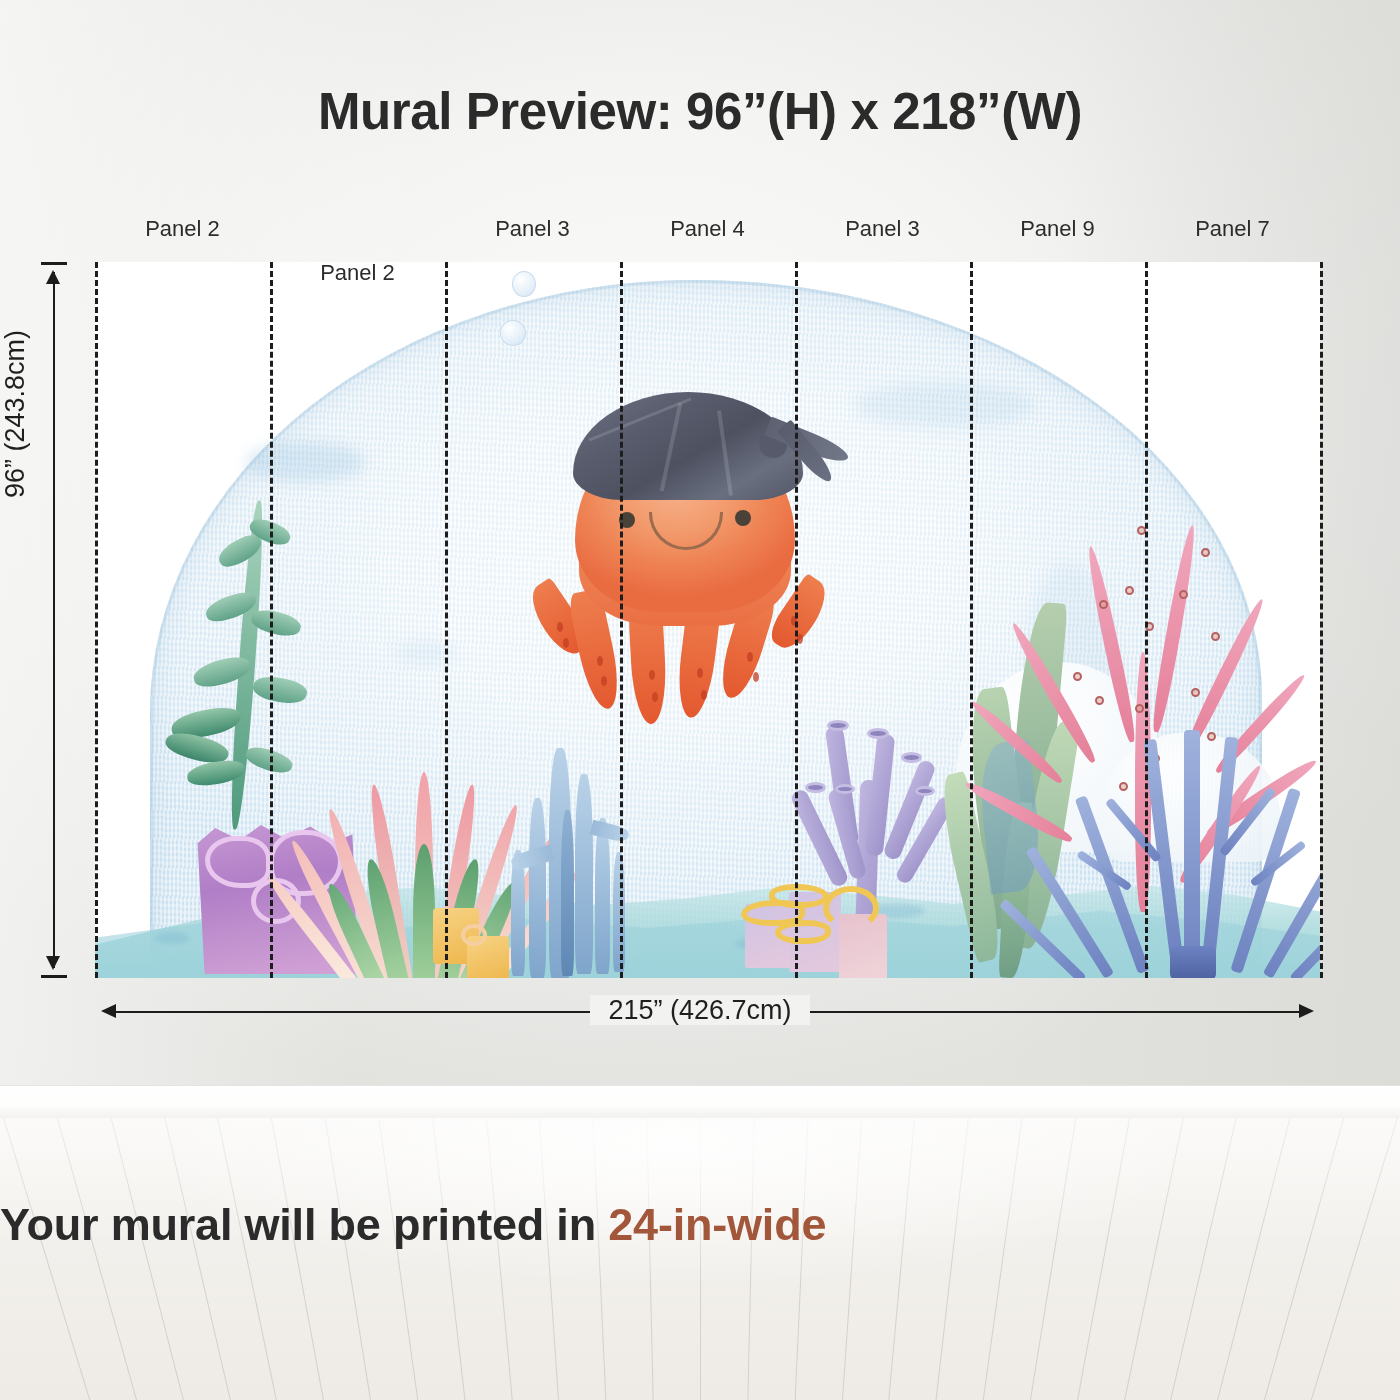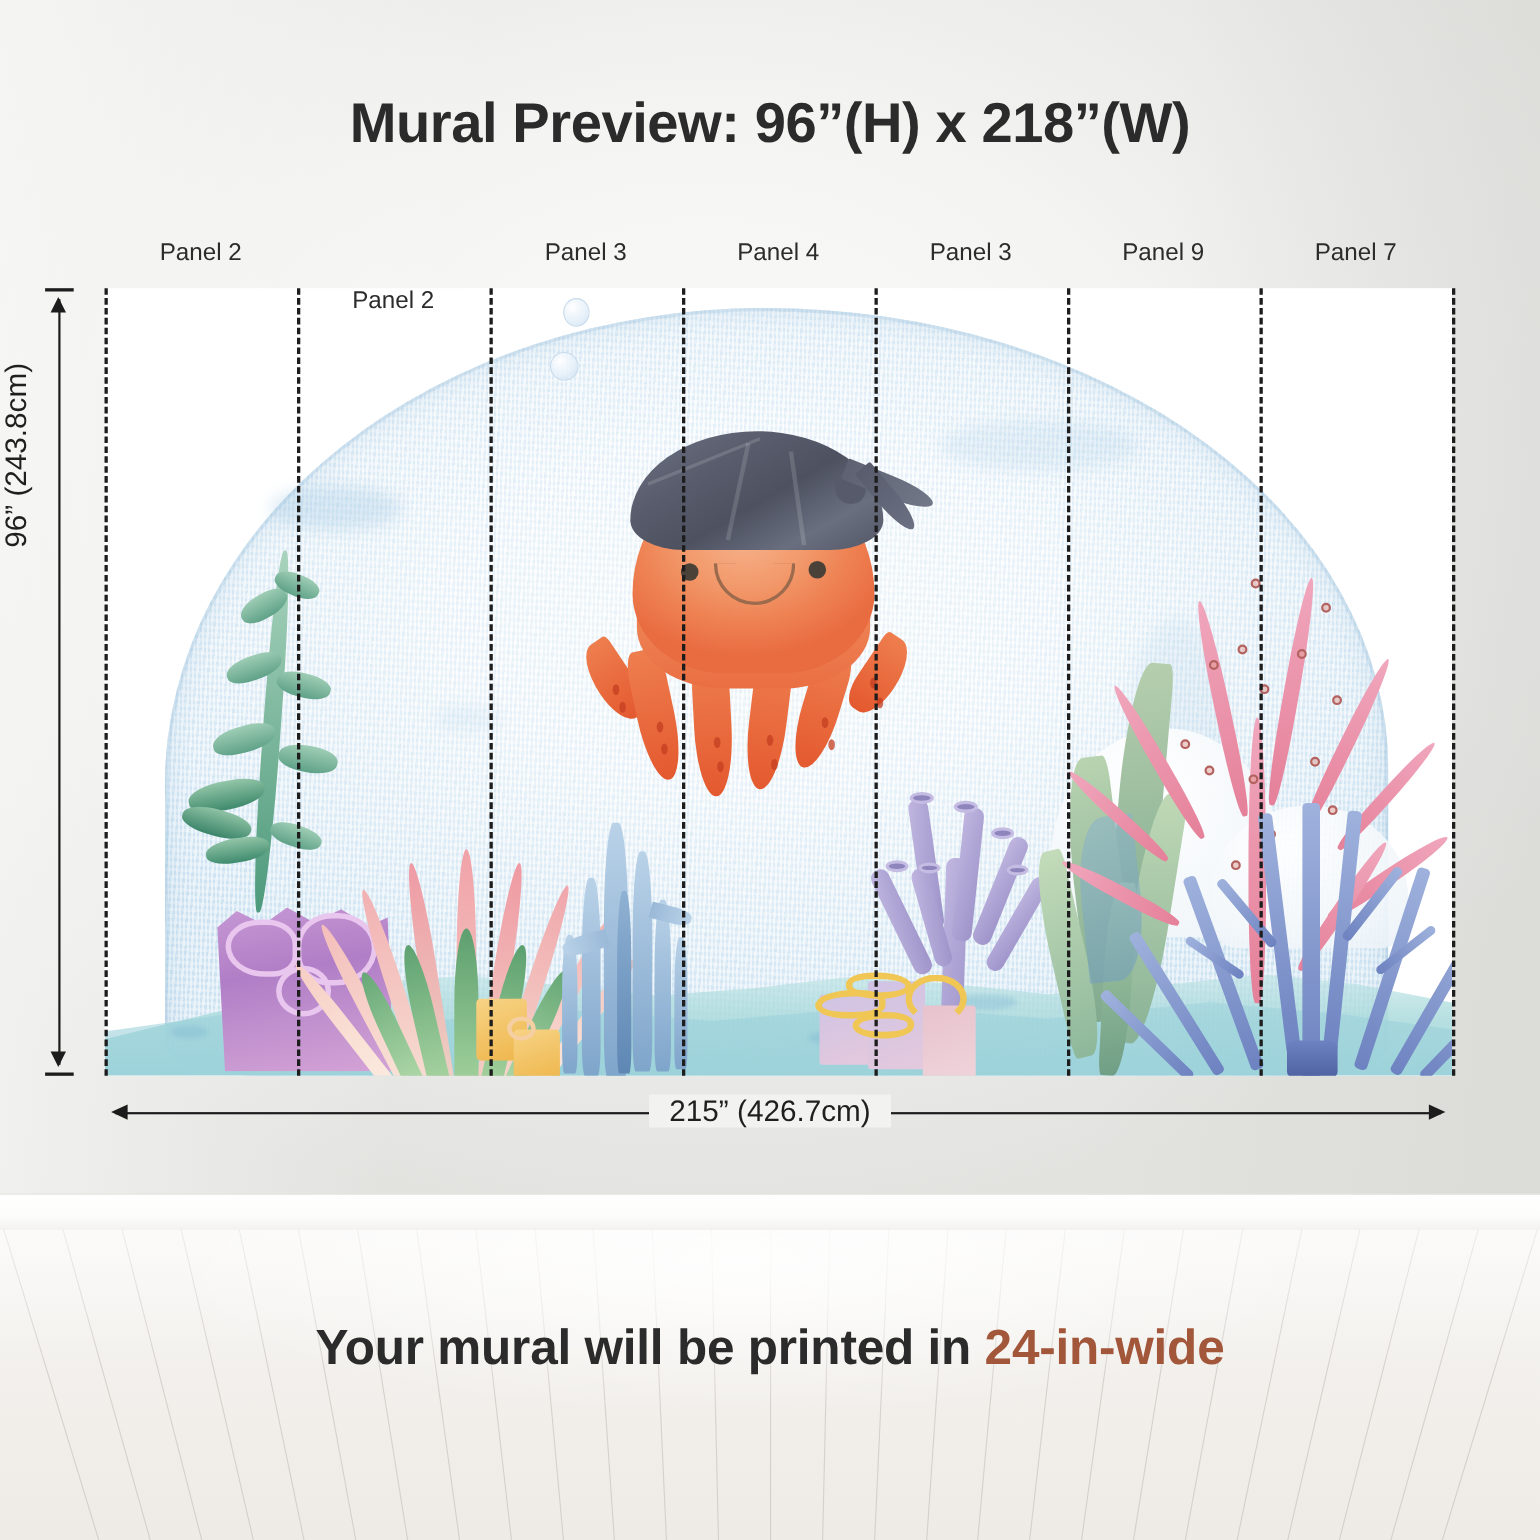"Your mural will be printed" #caption { text-align: center -> left }
